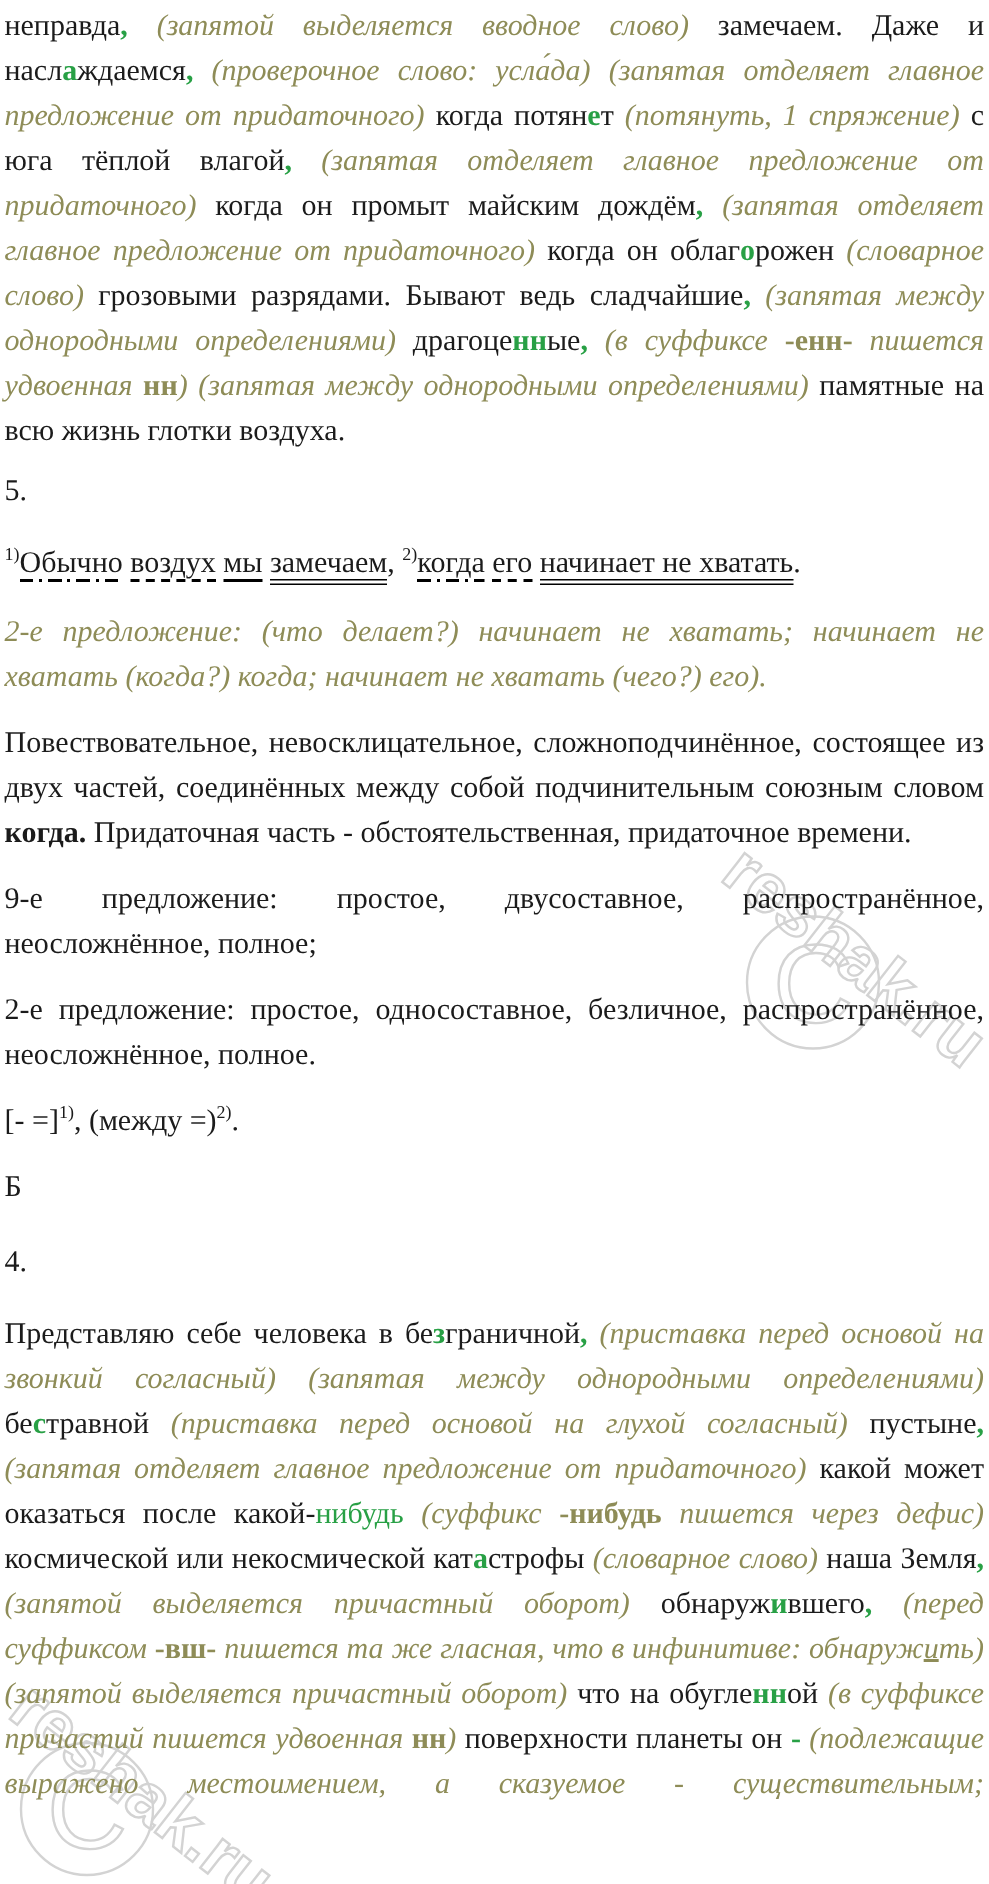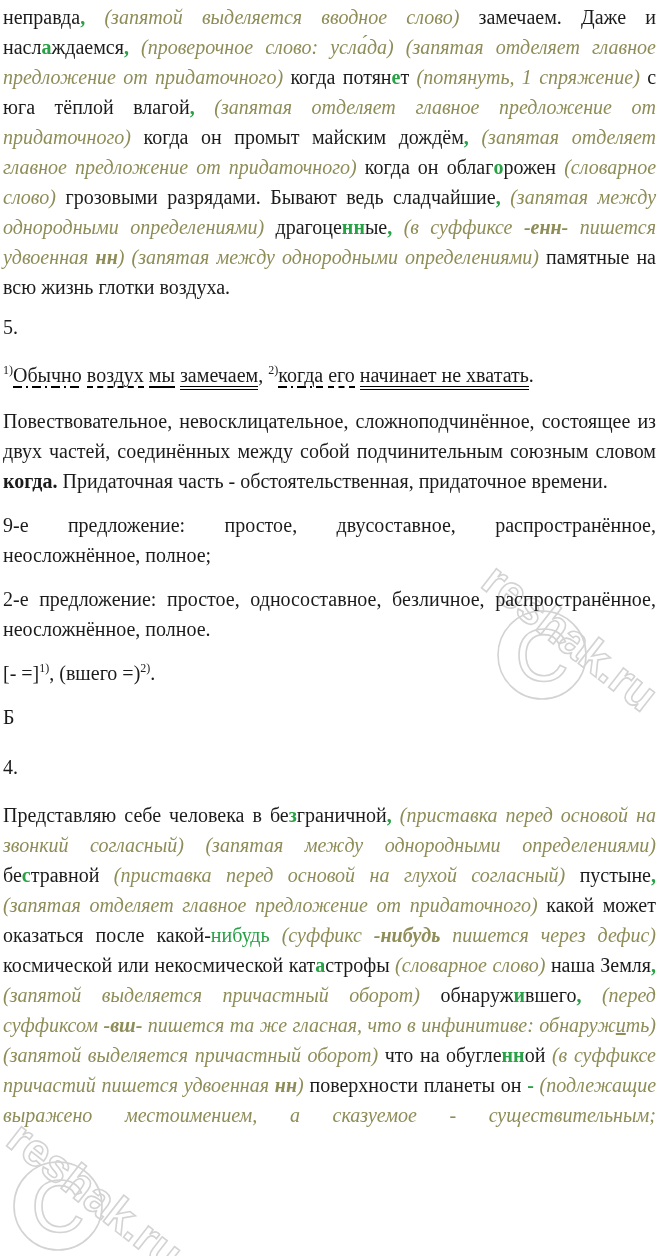"-енн-" .rs-ob { font-style: italic -> none }
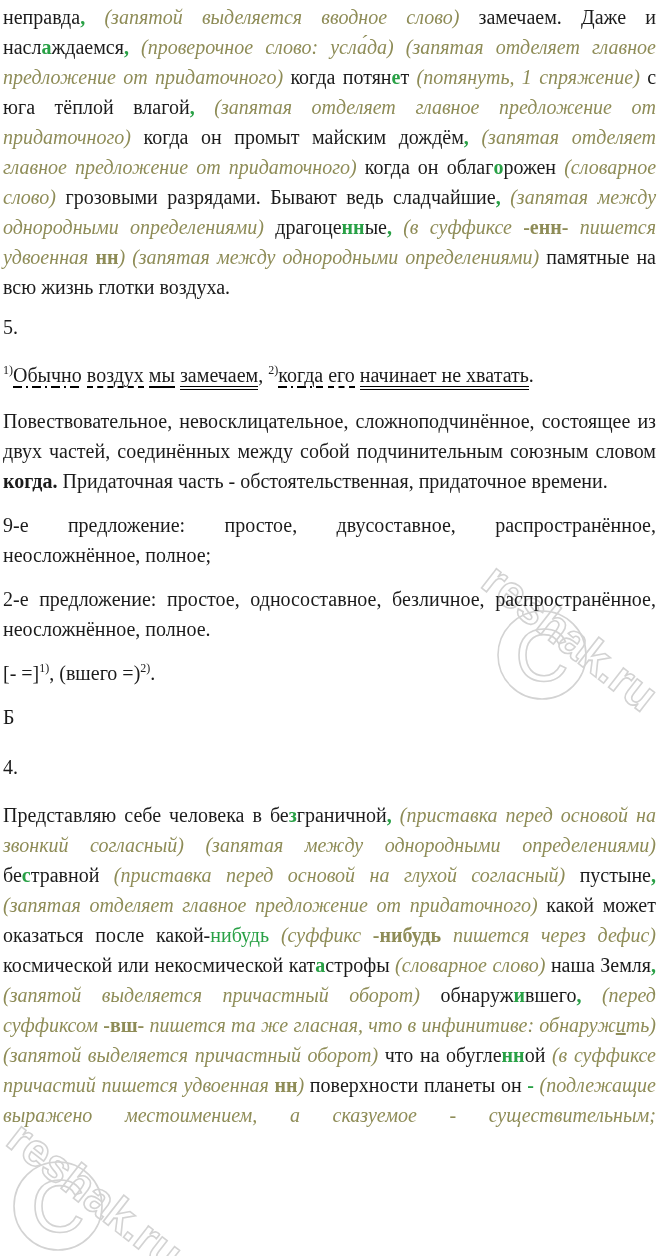"2-е предложение: (что делает?) начинает" p.just { html: none -> <p>2-е предложение: (что делает?) начинает не хватать; начинает не хватать (когда?) когда; начинает не хватать (чего?) его).</p> }
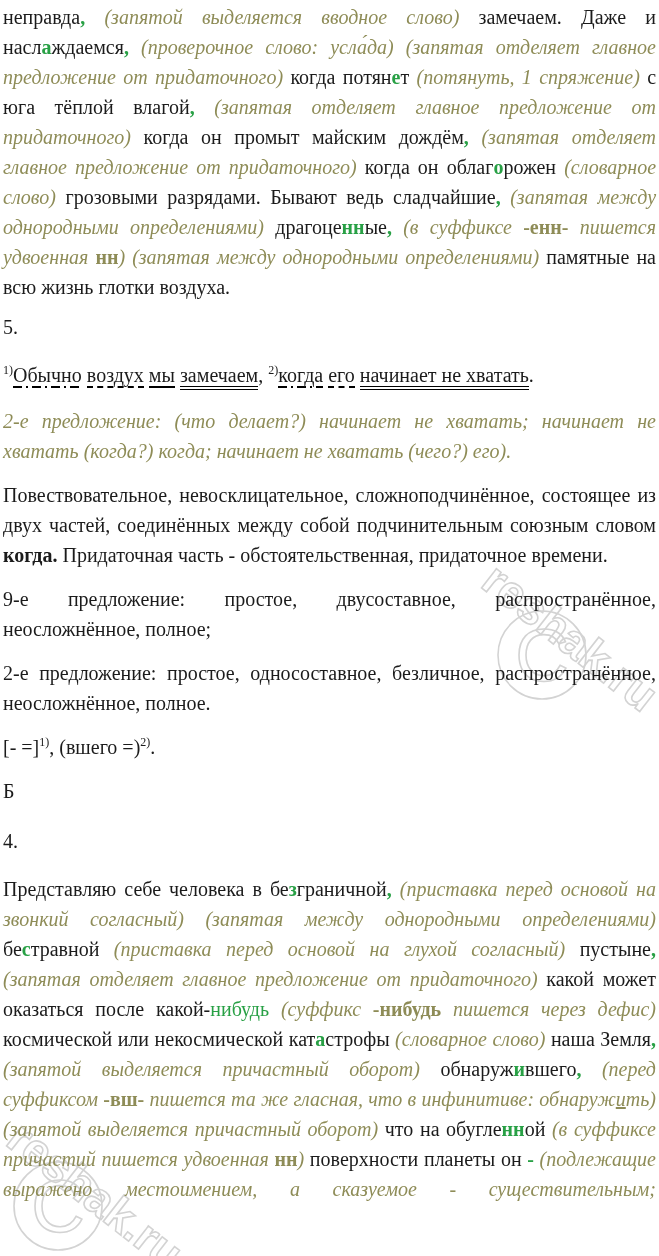", (вшего =)" span.rs-b { text: вшего -> между }
